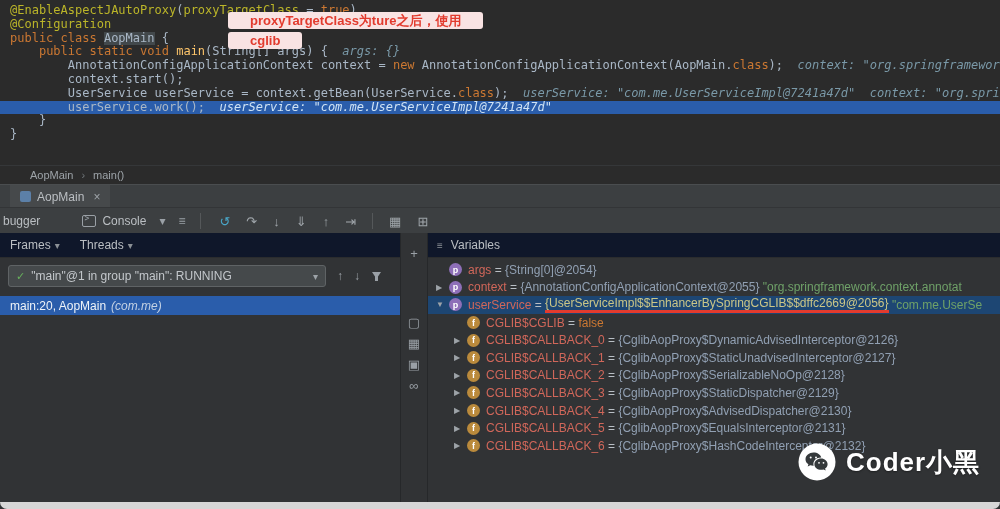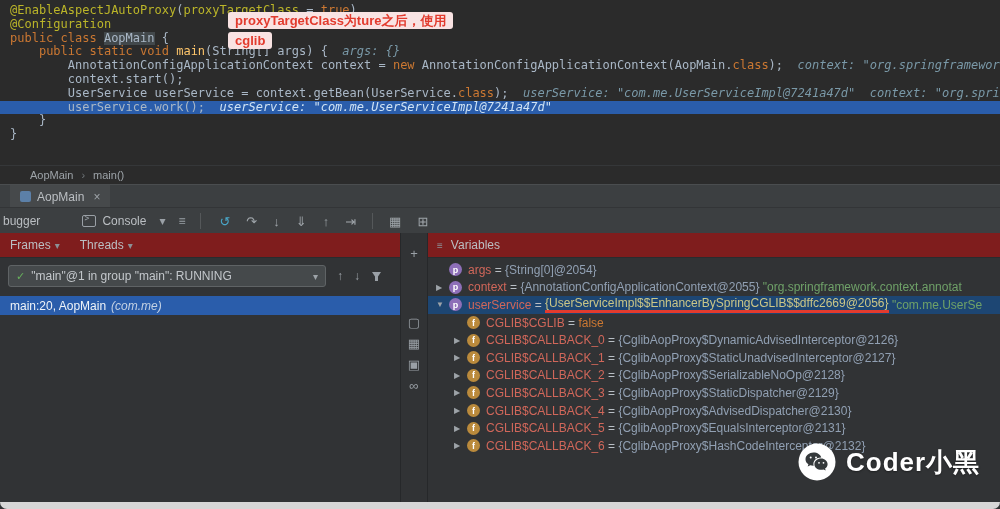"proxyTargetClass为ture之后，使用" .callout span { padding: 1px 7px -> 1px 22px }
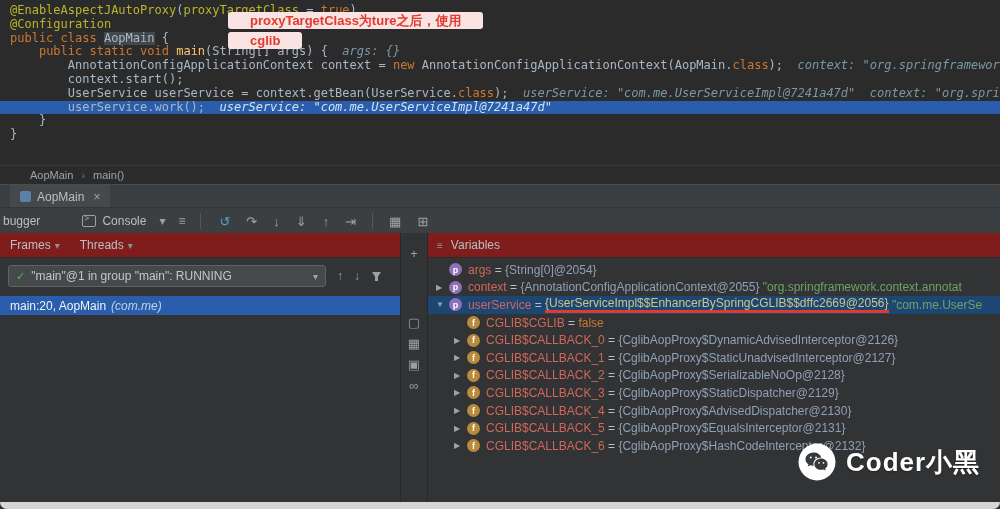"Frames" .panel-header { background: #7f1d1d -> #0f172a }
